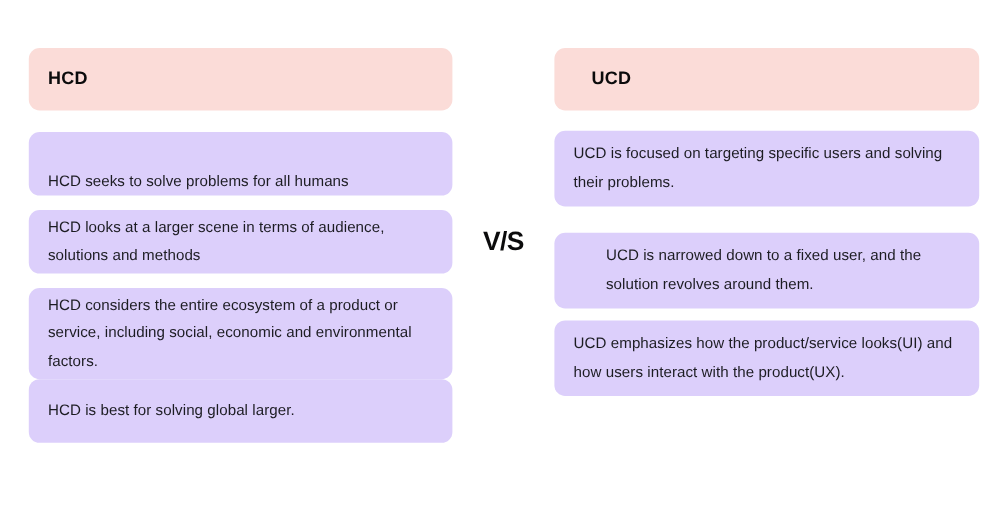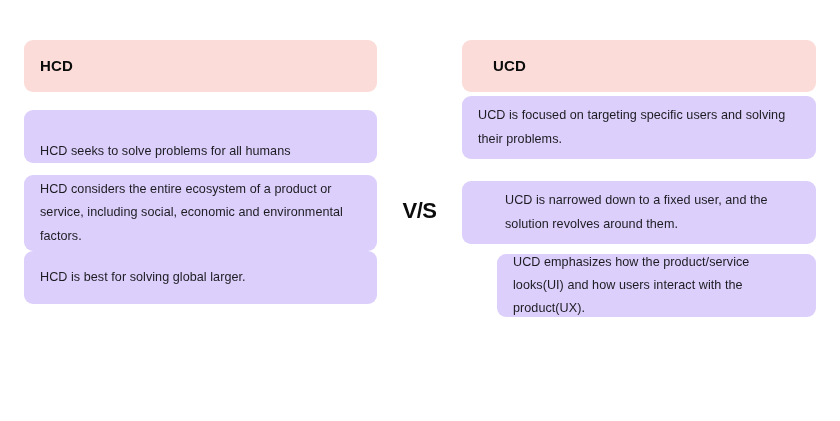"UCD" .column-right .card-header { margin-bottom: 4px -> 17px }
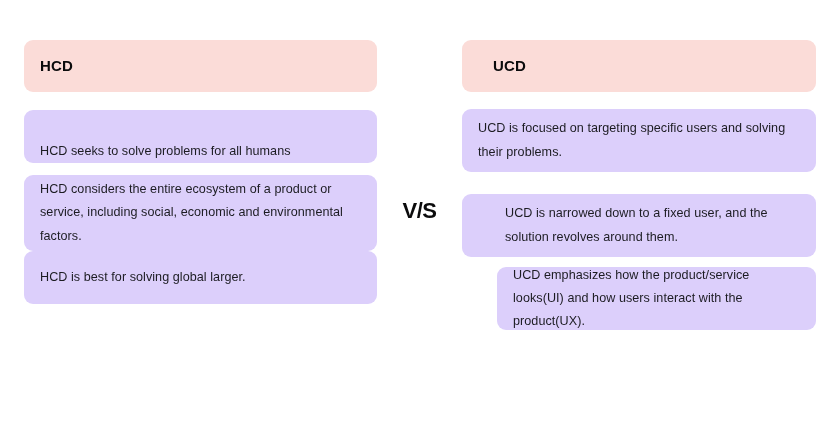"HCD looks at a larger" div.card { html: none -> <div> <span>HCD looks at a larger scene in terms of audience, solutions and methods</span> </div> }
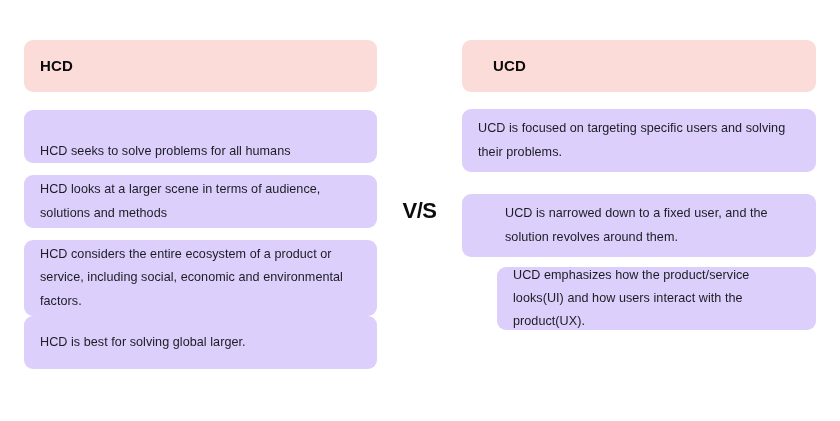"V/S" .vs-divider { top: 190px -> 180px }
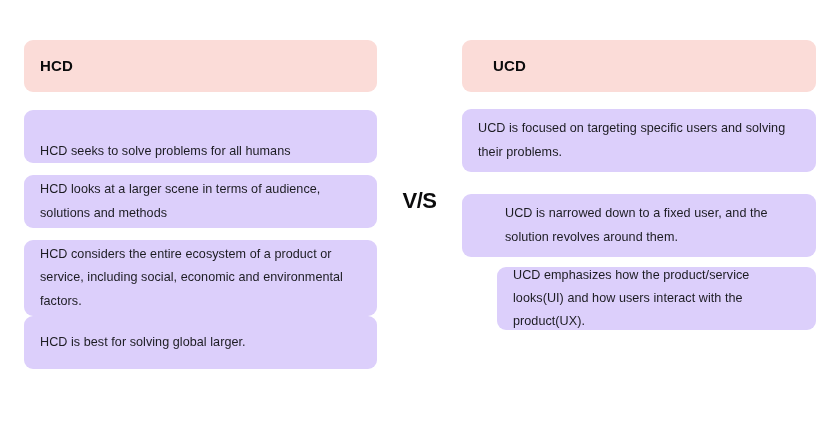"UCD emphasizes how the product/service" .column-right .row-2 { margin-left: 35px -> none }
